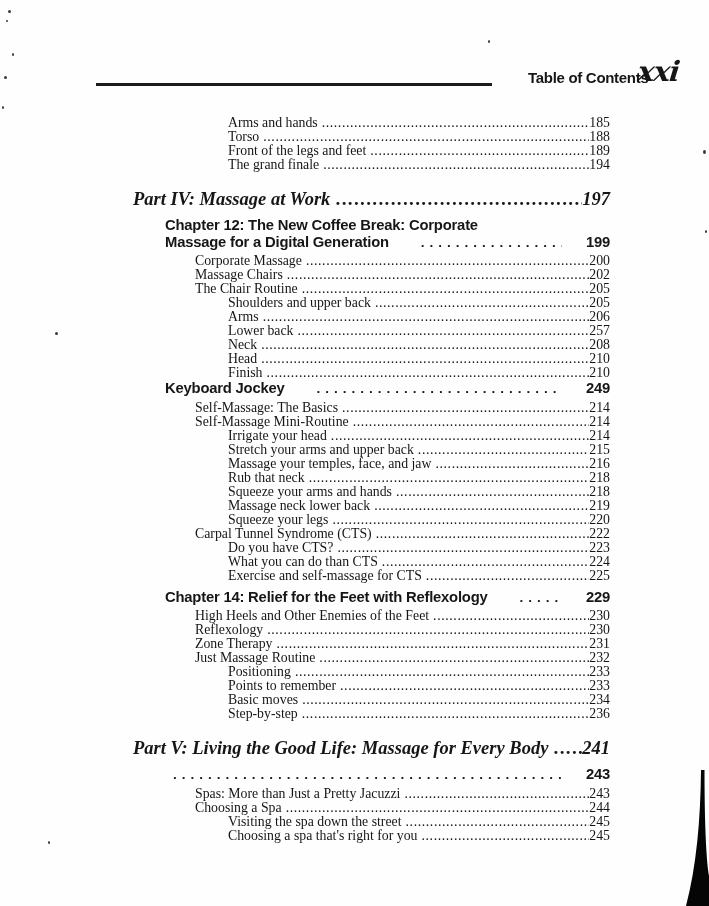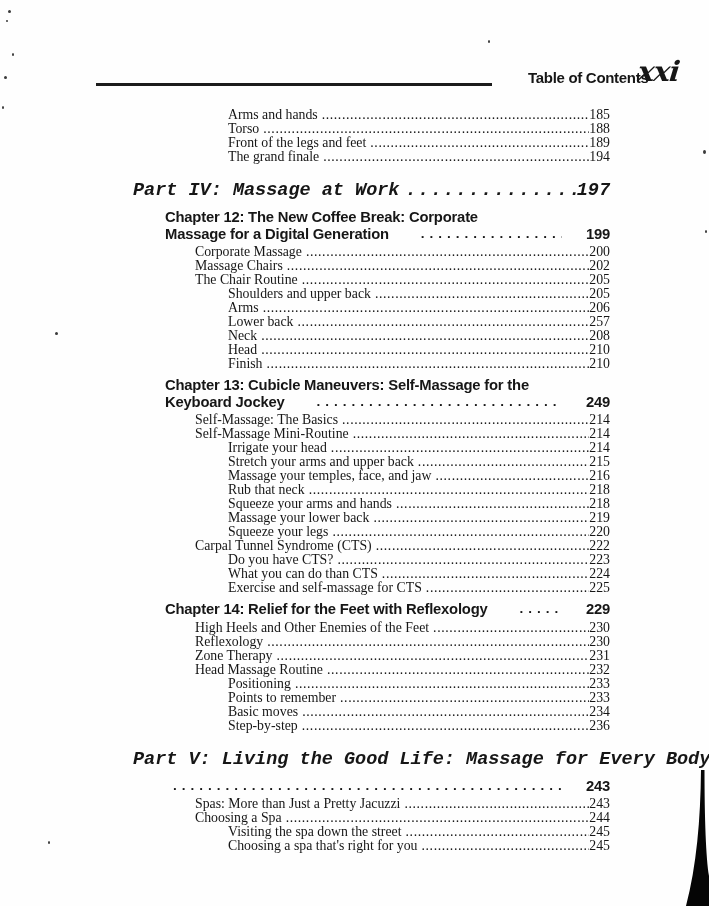"Arms and hands" .toc { top: 108px -> 116px }
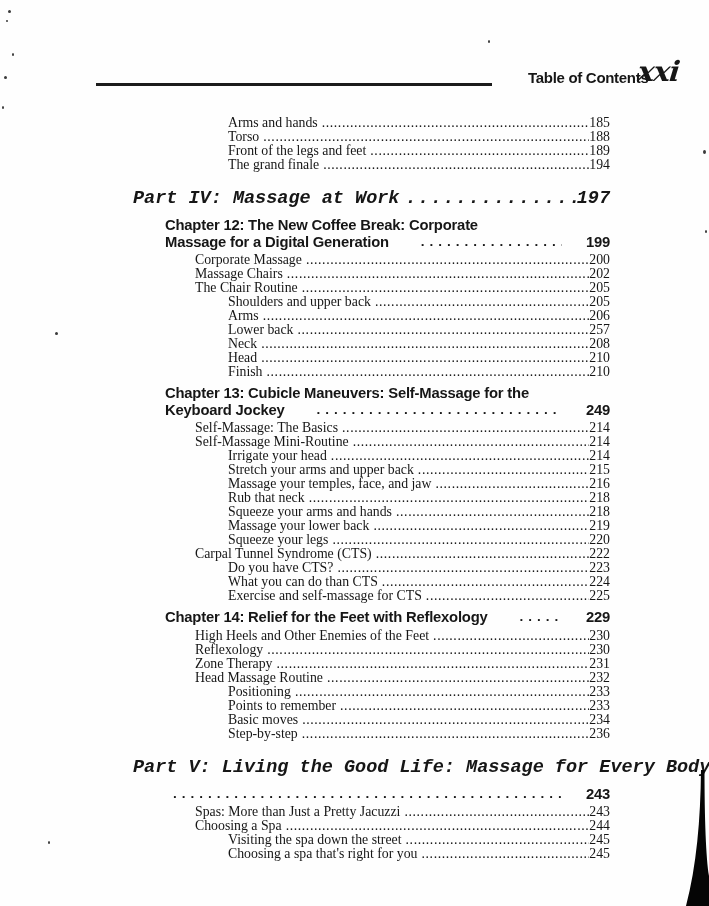"Part IV: Massage at Work" .part { font-family: Liberation Mono, monospace -> Liberation Serif, serif }
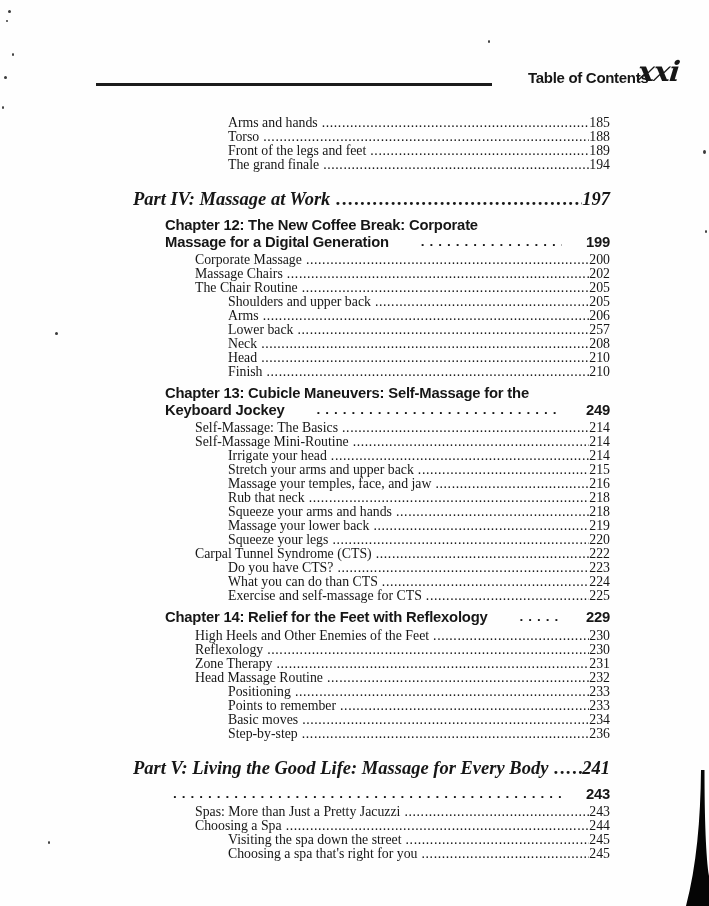"Chapter 12: The New Coffee" .chapter { align-items: center -> none }
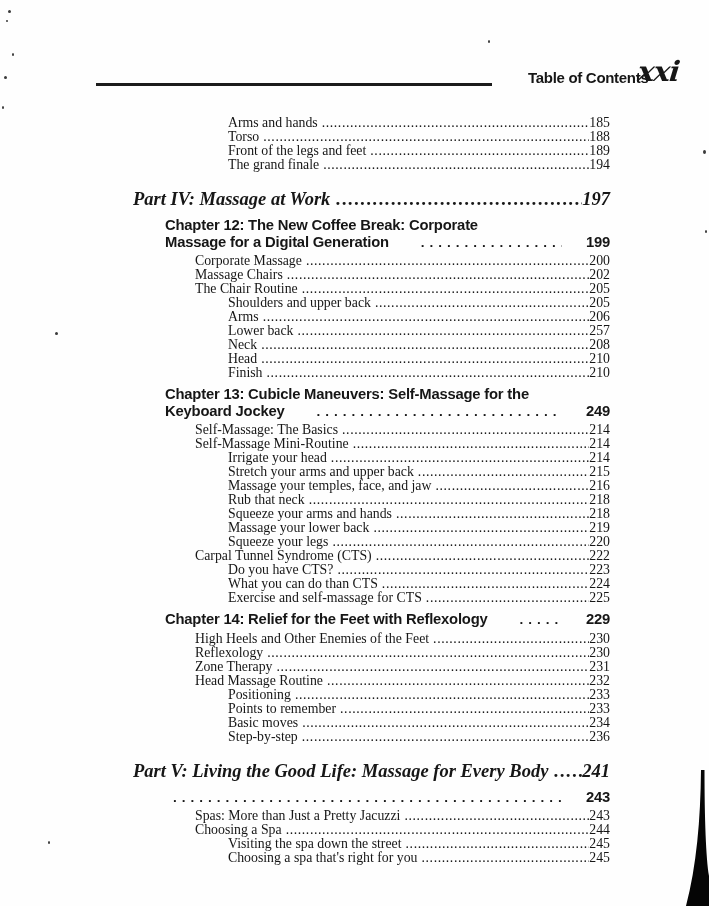"Chapter 13: Cubicle Maneuvers:" div.row { html: <div> <span>Chapter 13: Cubicle Maneuvers: Self-Massage for the</span> </div> -> none }
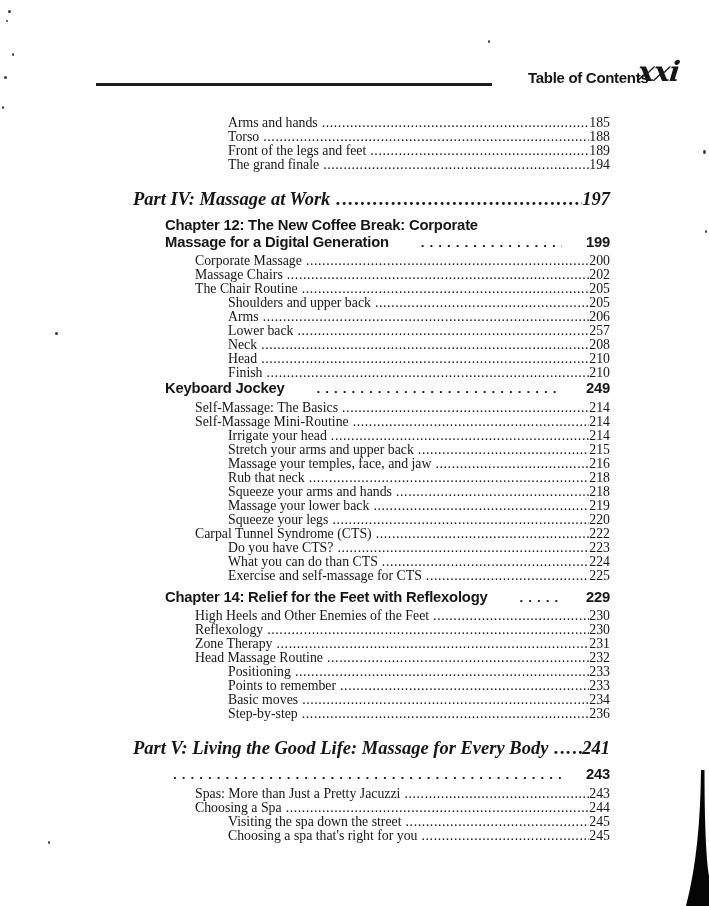"Massage your lower back" span.label { text: your -> neck }
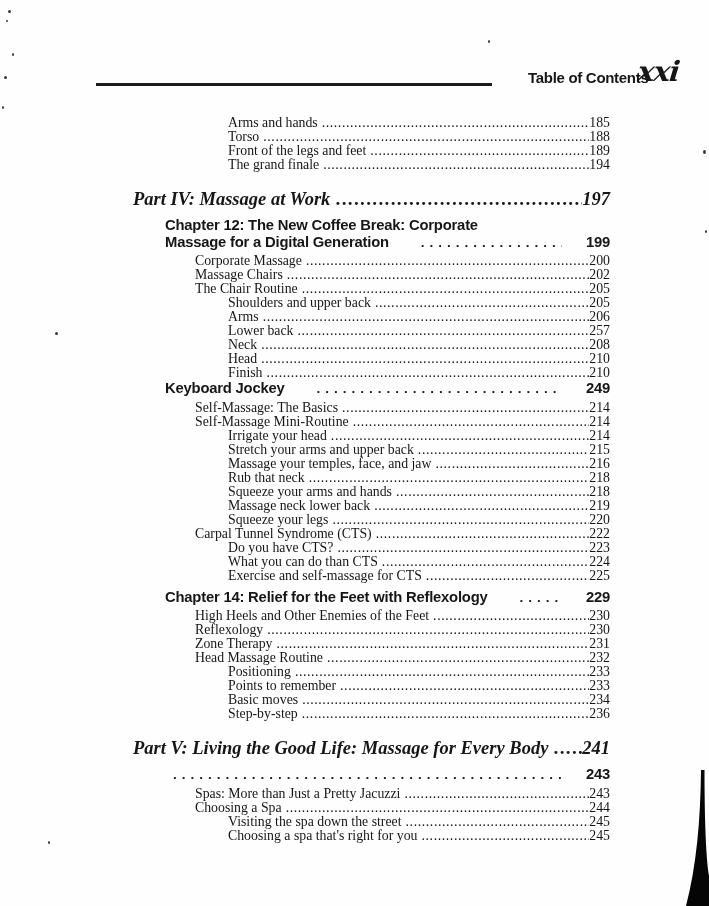"Head Massage Routine" span.label { text: Head -> Just }
